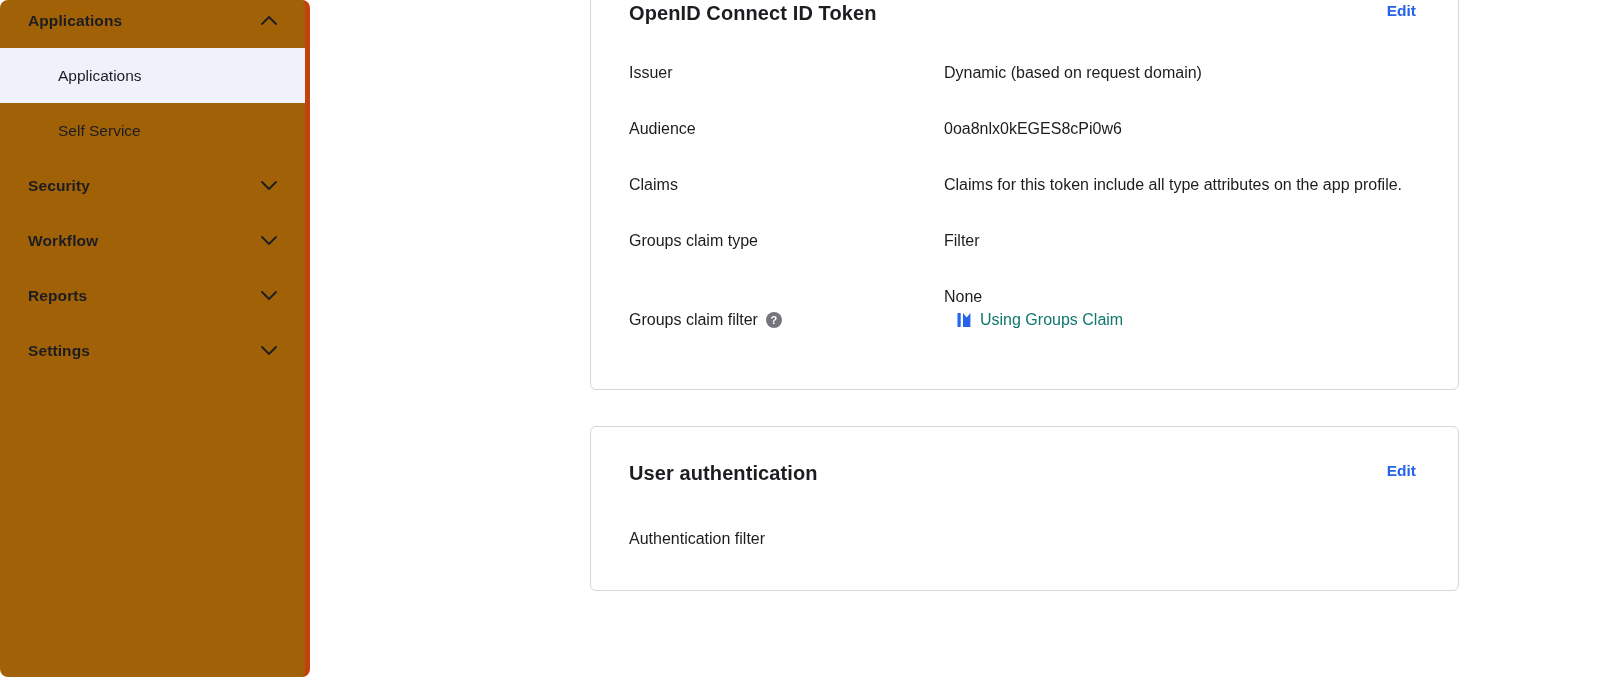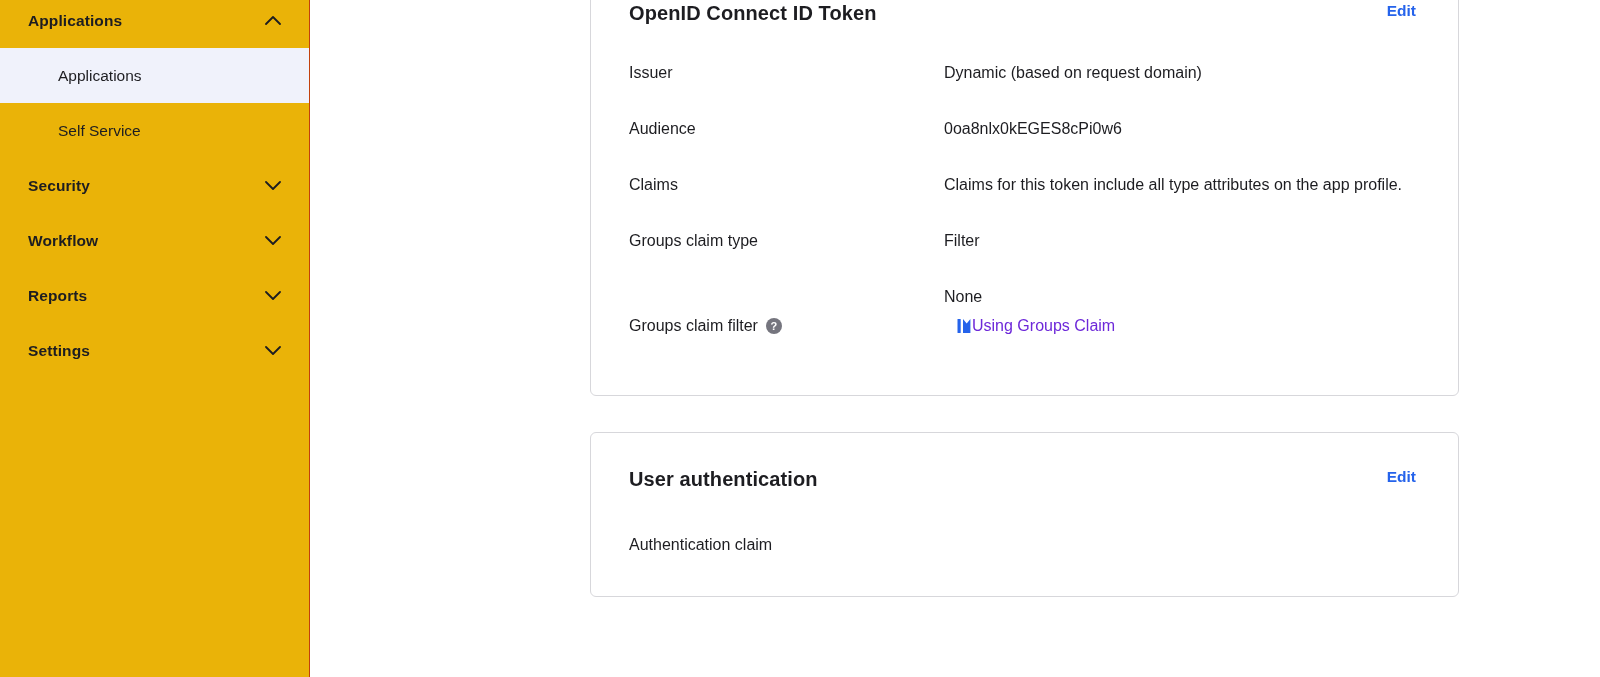"Applications" .sidebar { background: #eab308 -> #a16207; border-radius: none -> 8px; border-right: 1px solid #c2410c -> 5px solid #c2410c }
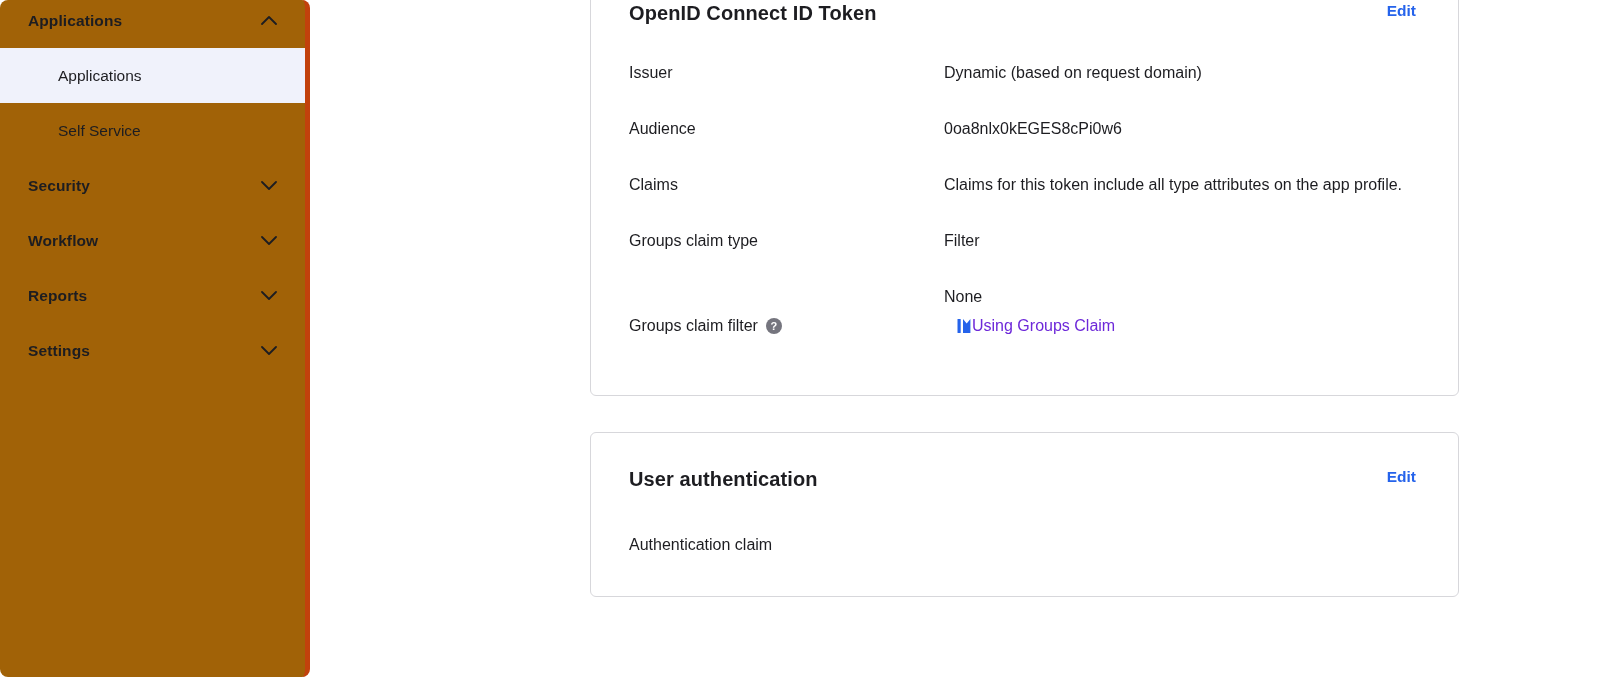"Using Groups Claim" .doc-link { color: #6d28d9 -> #0f766e; gap: none -> 8px; margin-top: 11px -> 5px }
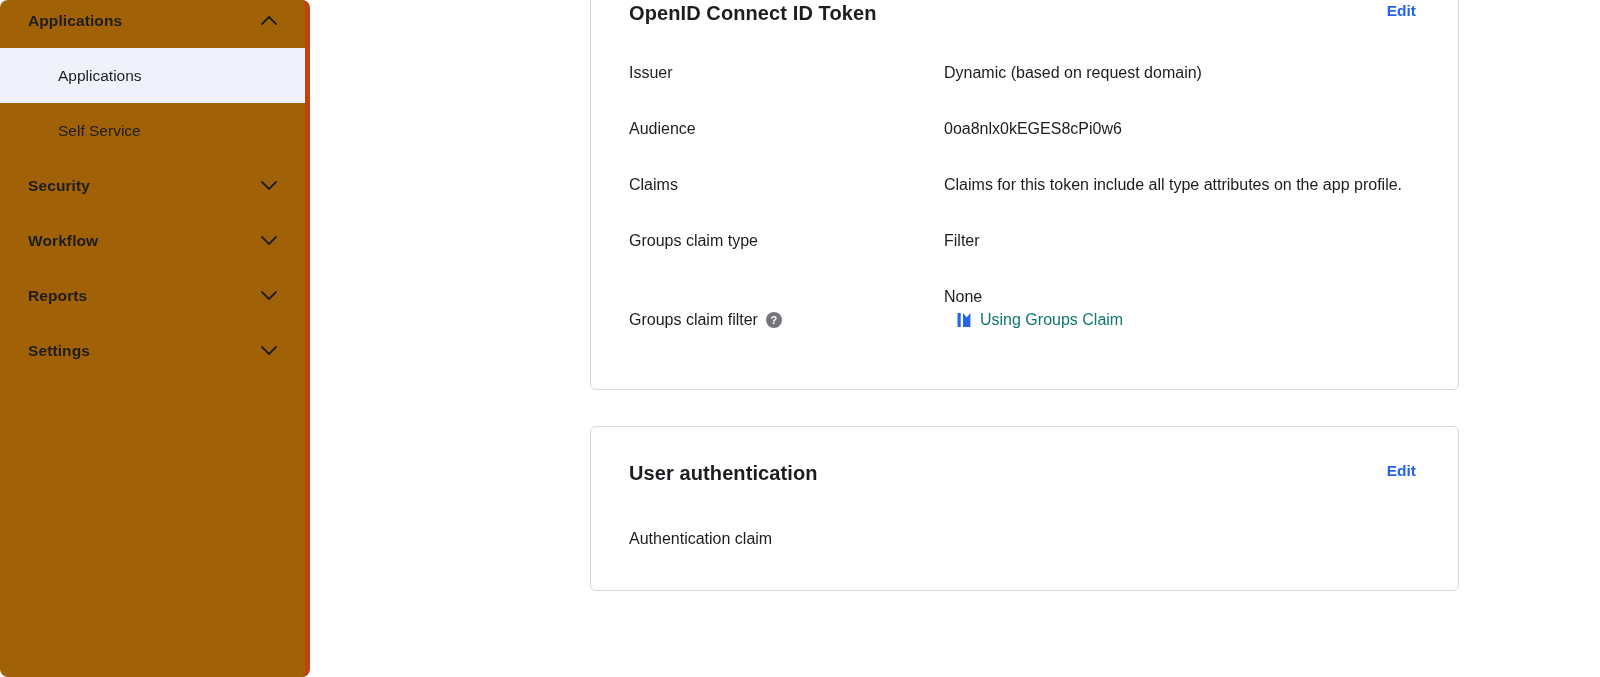"Authentication claim" span { text: claim -> filter }
